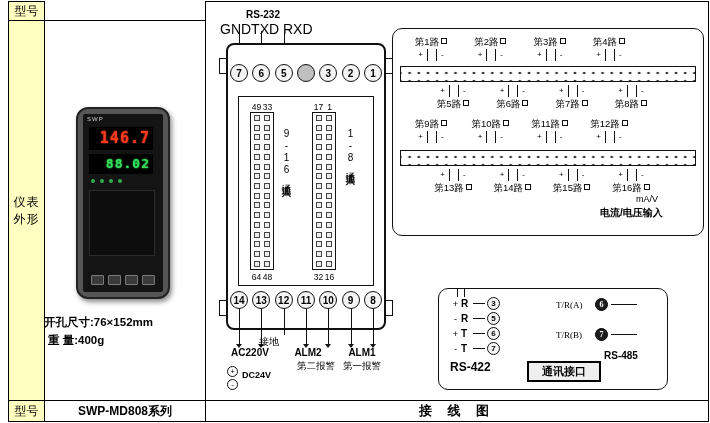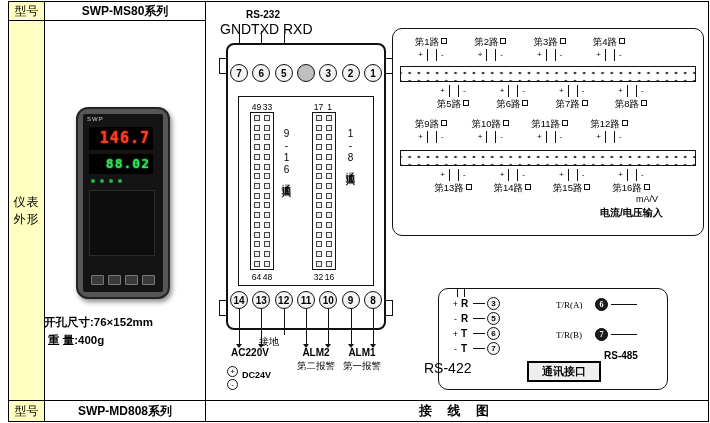"SWP-MS80系列" div.cell { html: <div> <span>SWP-MS80系列</span> </div> -> none }
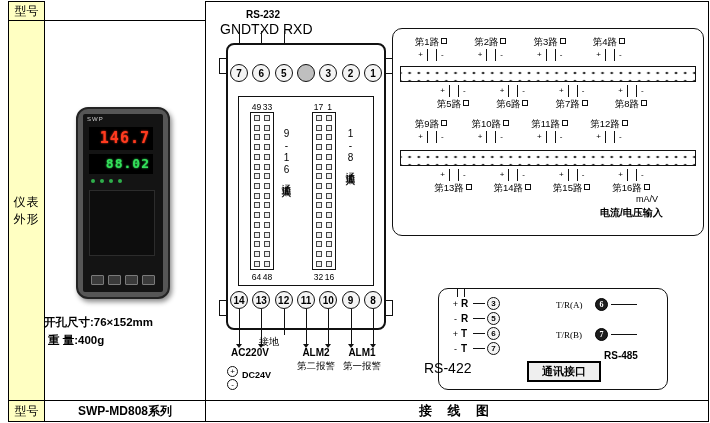"ALM2" #lbl-alm2 { left: 292px -> 284px }
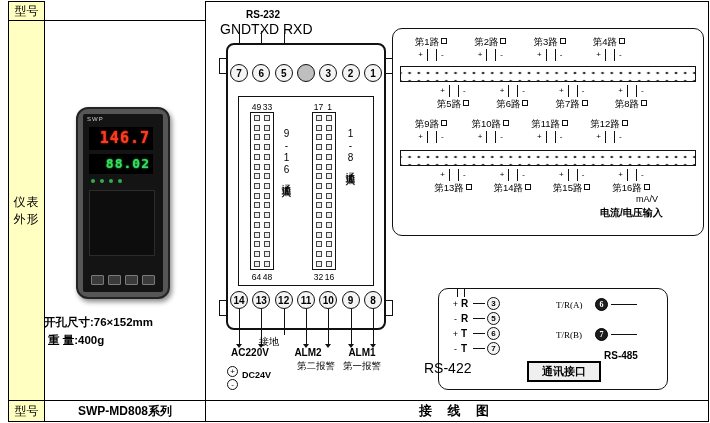"RS-422" #rs422 { font-size: 14px -> 12px; font-weight: normal -> bold; left: 424px -> 450px }
